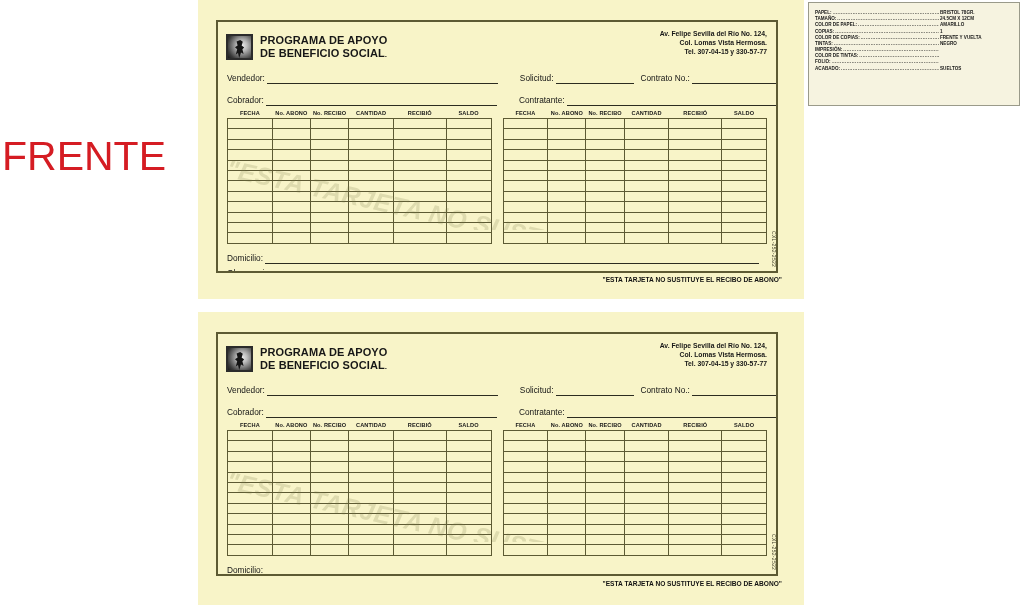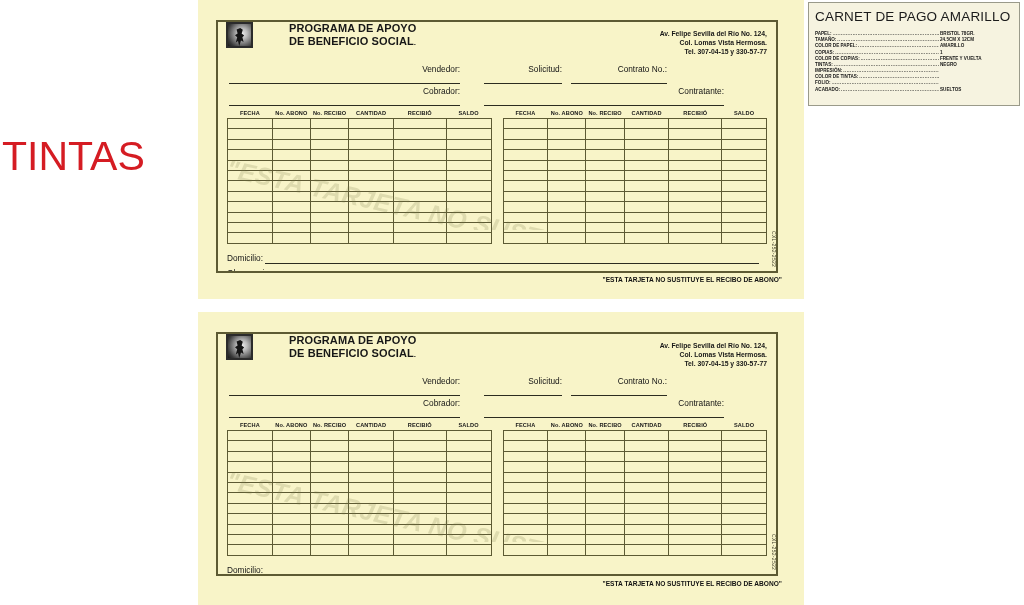"CARNET DE PAGO AMARILLO" div { html: <div>CARNET DE PAGO AMARILLO</div> -> none }
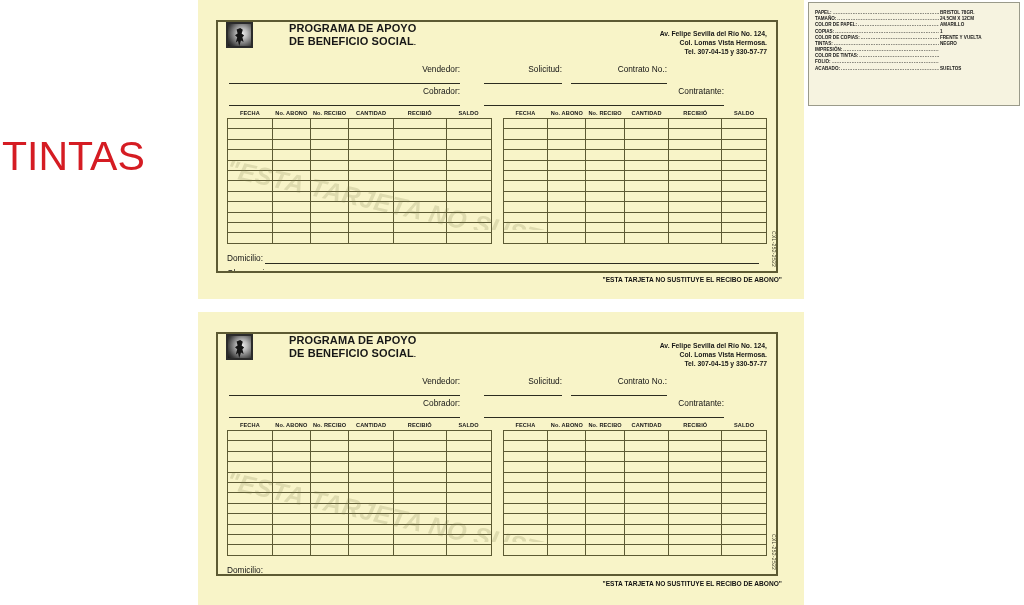"PROGRAMA DE APOYO" .logo-block { gap: 29px -> none; top: 0 -> 12px }
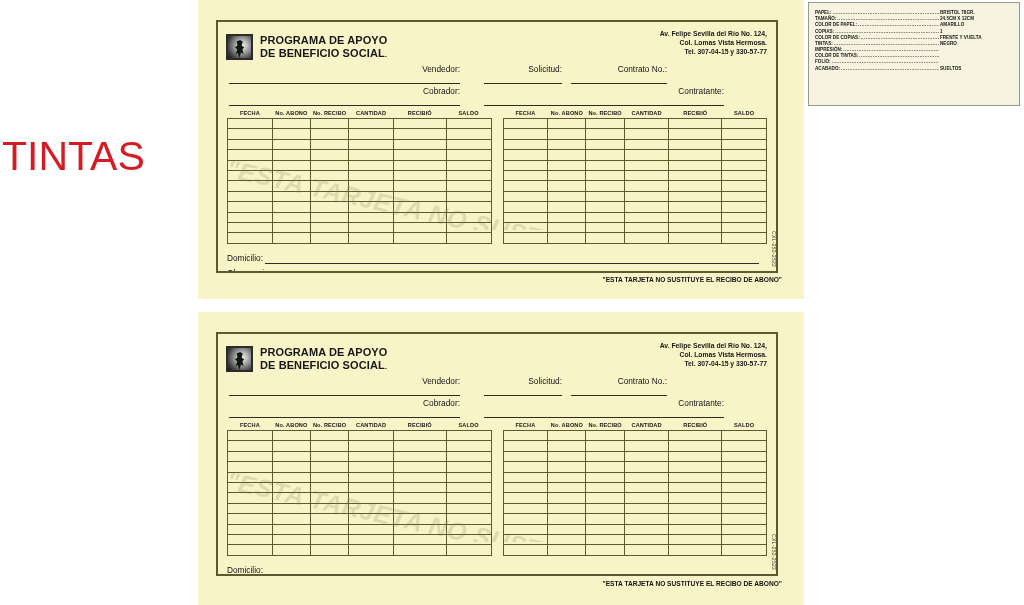"Vendedor:" .fld { flex-direction: column -> none }
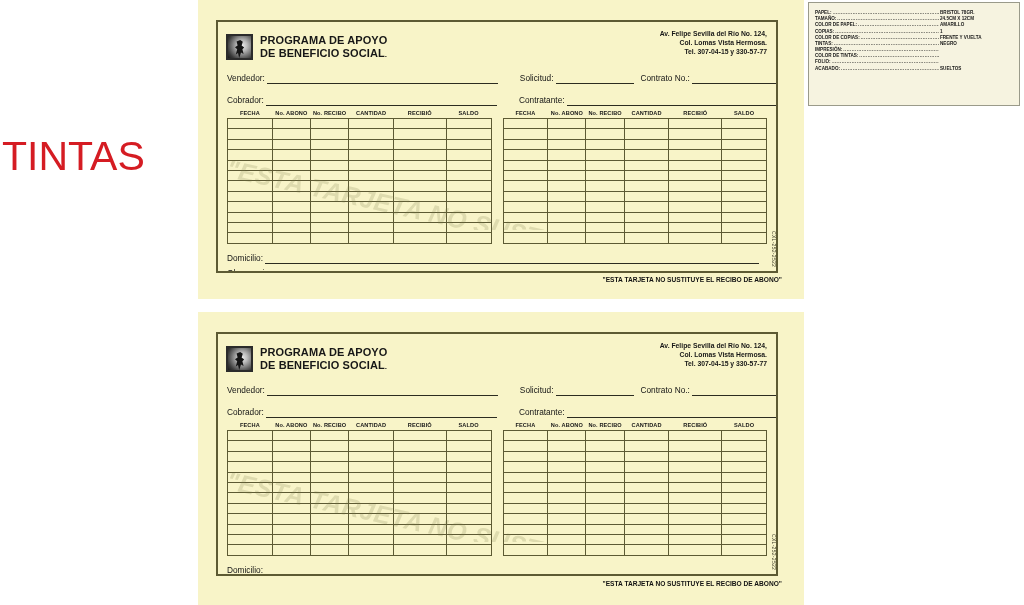"TINTAS" div.side-label { text: TINTAS -> FRENTE }
